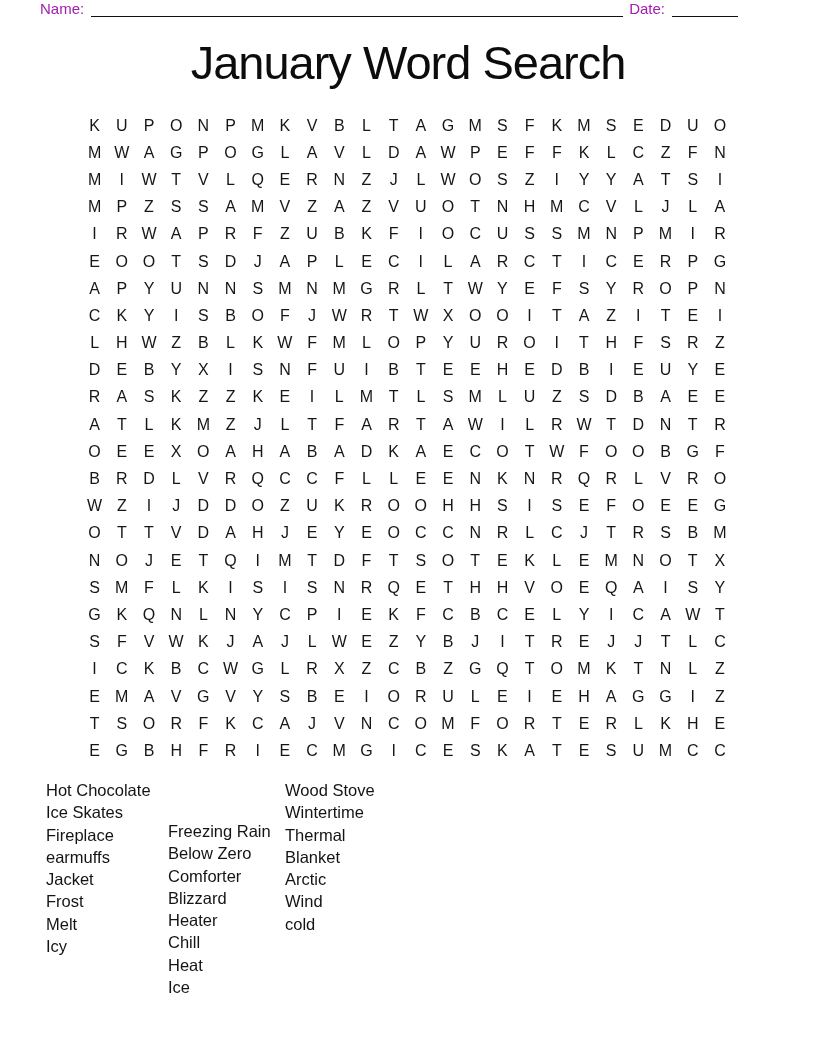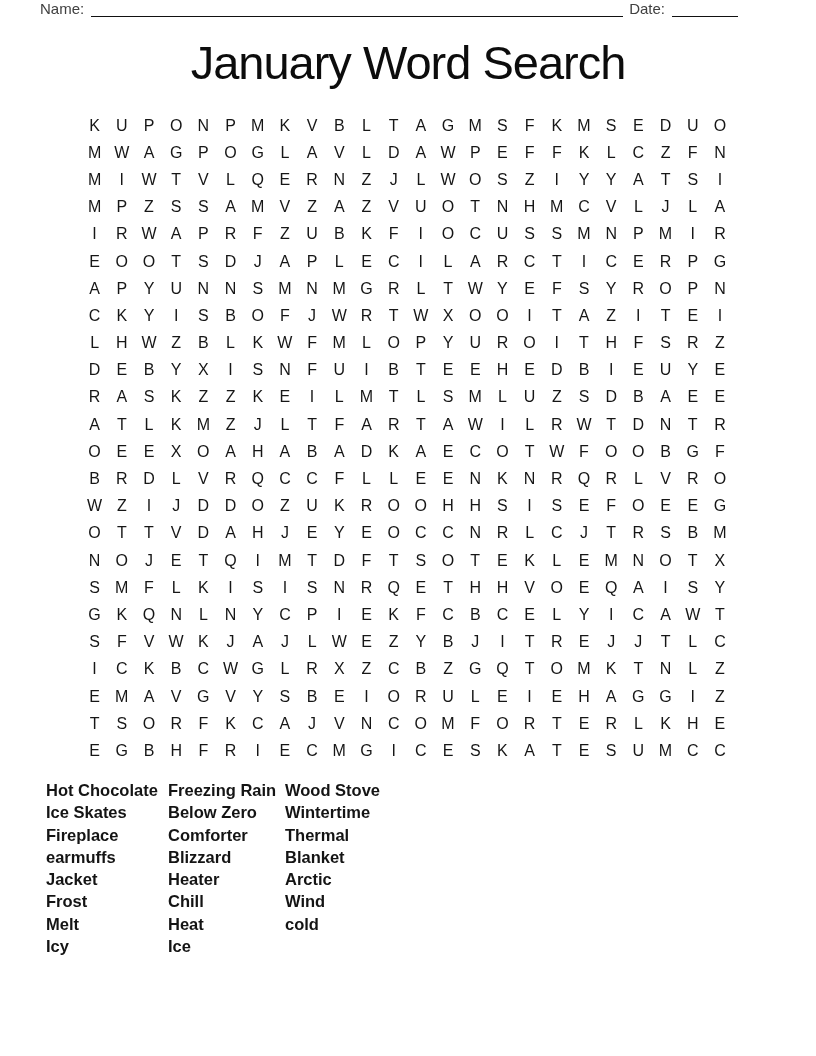"Name:" .header { color: #404040 -> #a21caf }
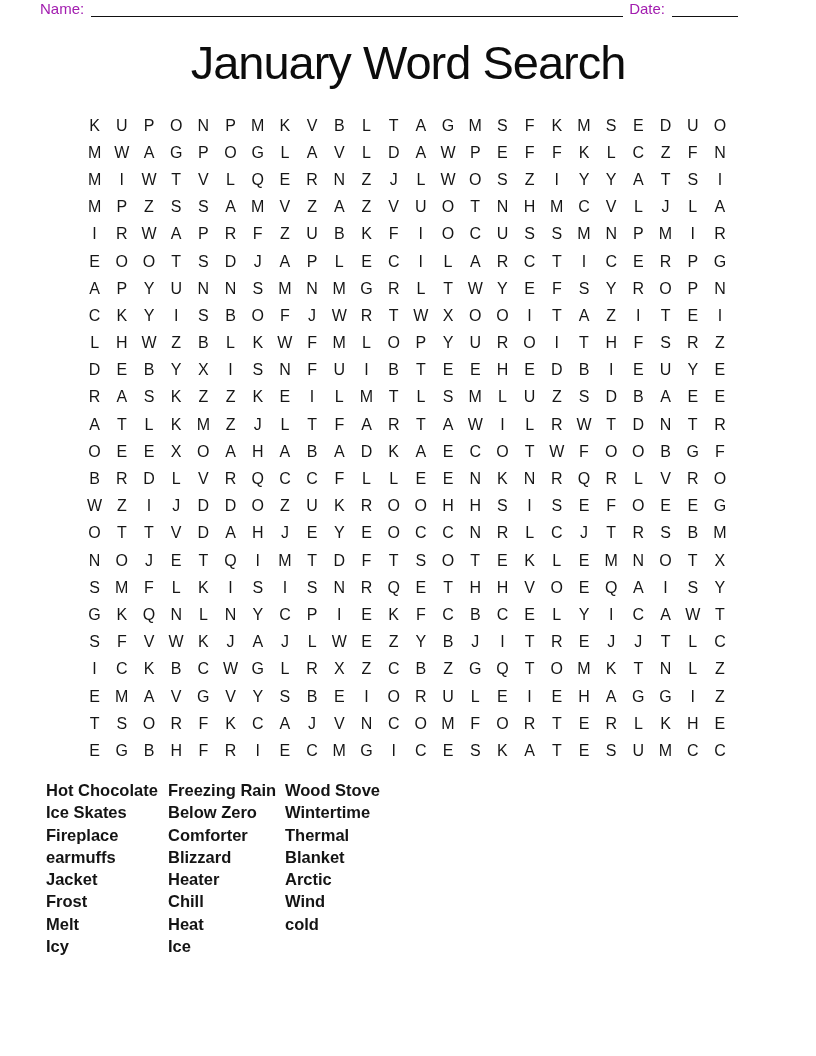"Hot Chocolate" .wcol { font-weight: bold -> none }
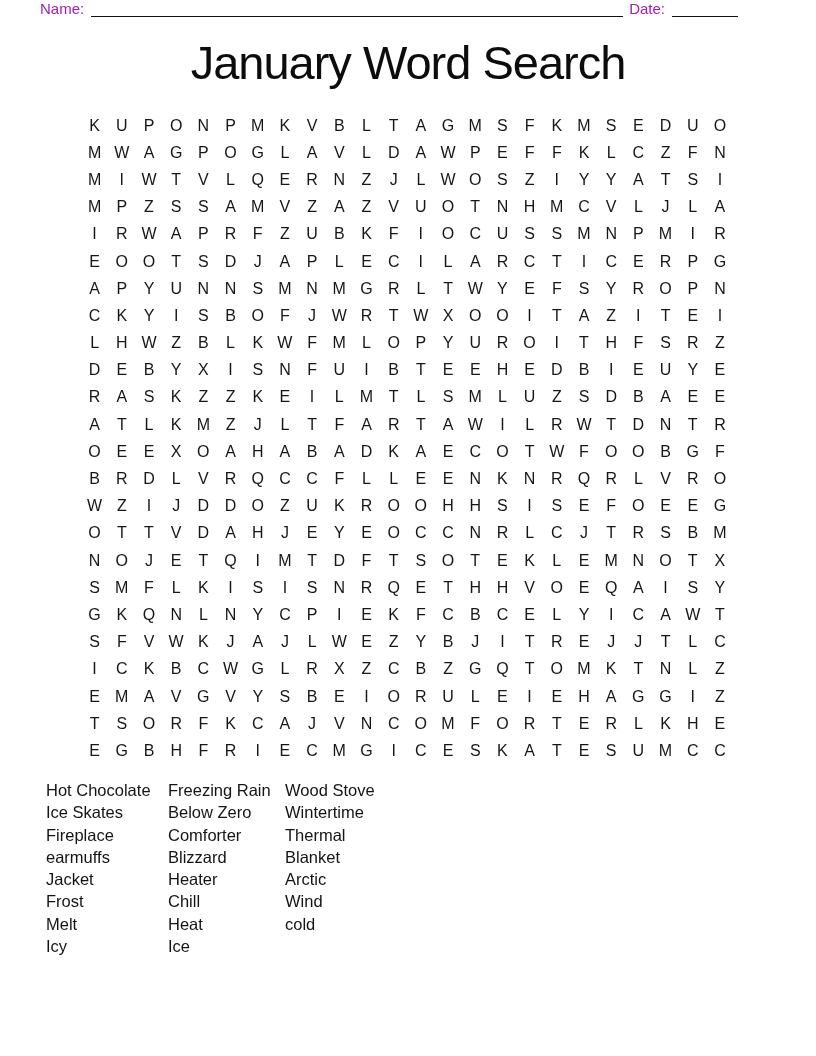"Freezing Rain" .wcol-1 { margin-top: none -> 41px }
